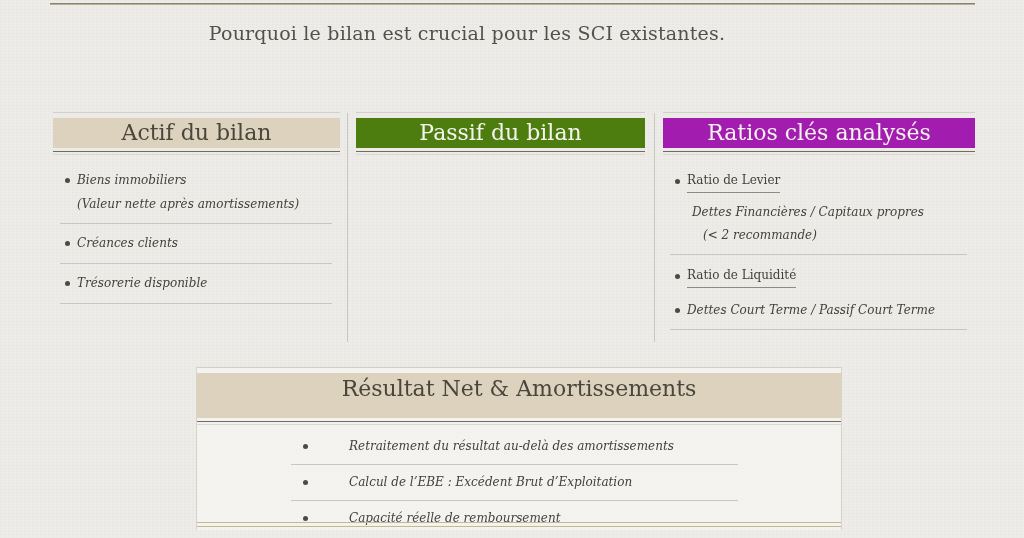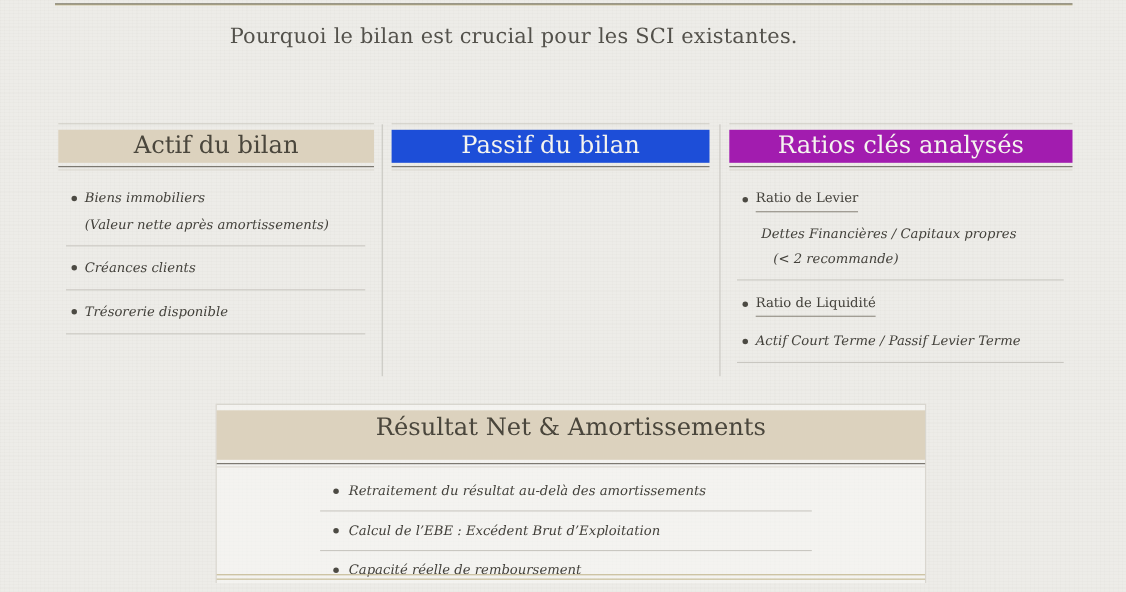"Passif du bilan" .band.gray { background: #1d4ed8 -> #4d7c0f }
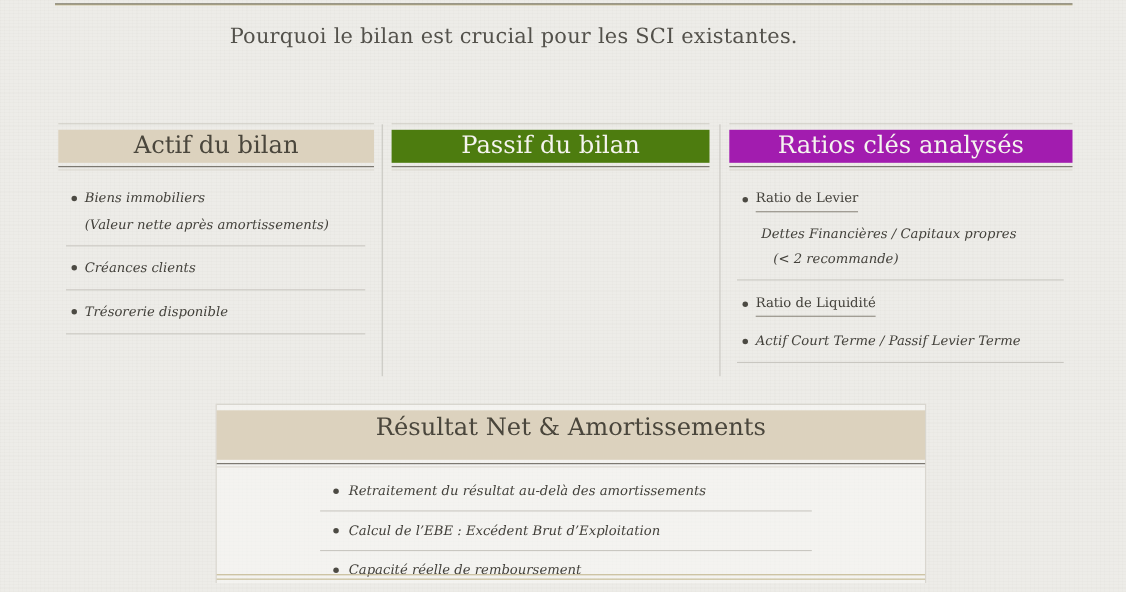"Actif Court Terme / Passif" span { text: Actif Court Terme / Passif Levier -> Dettes Court Terme / Passif Court }
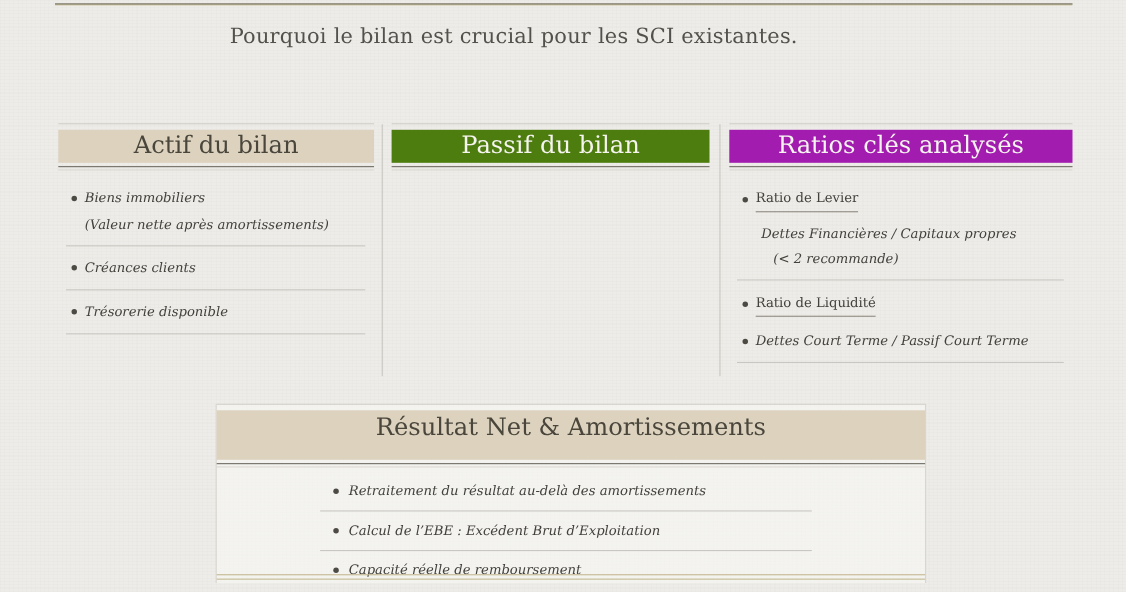"Retraitement du résultat au-delà des" #bottom .li { gap: none -> 32px }
